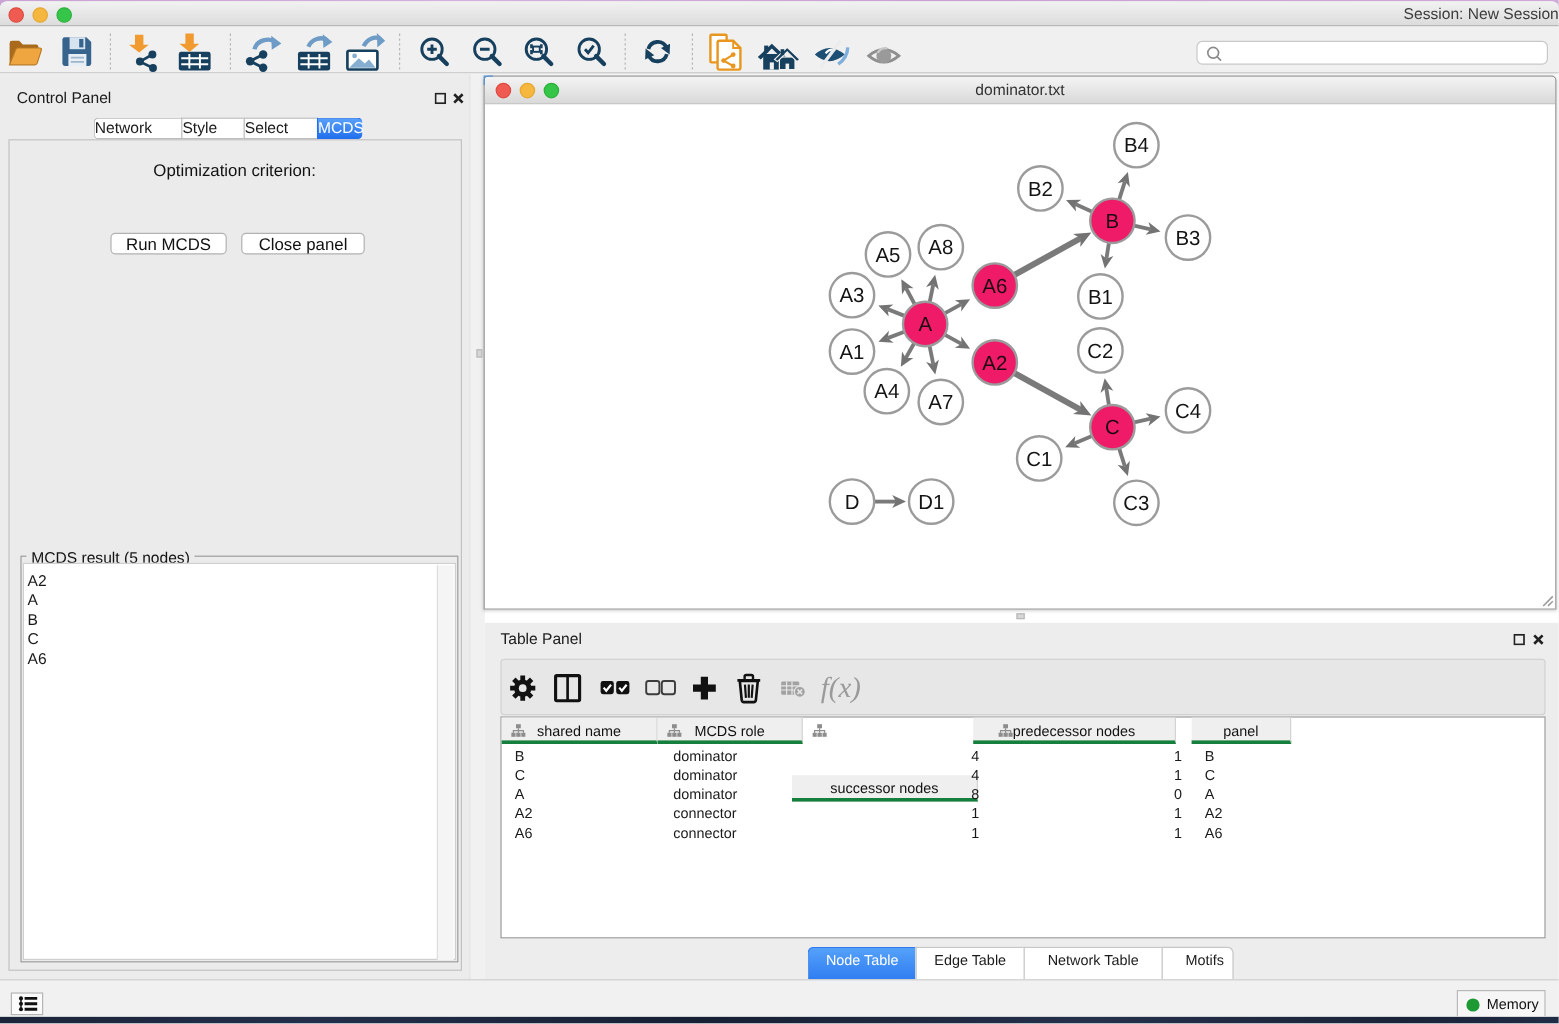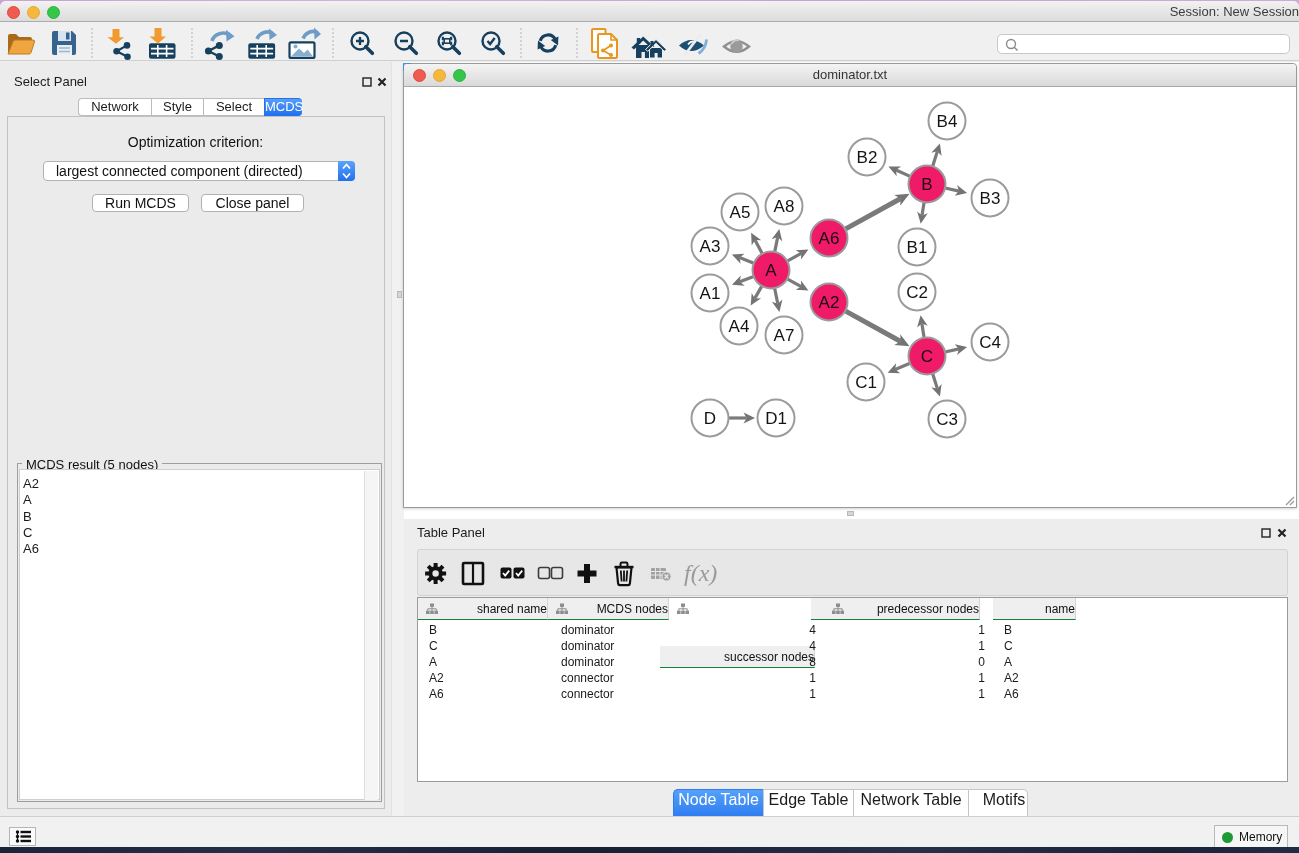"Select Panel" div { text: Select -> Control }
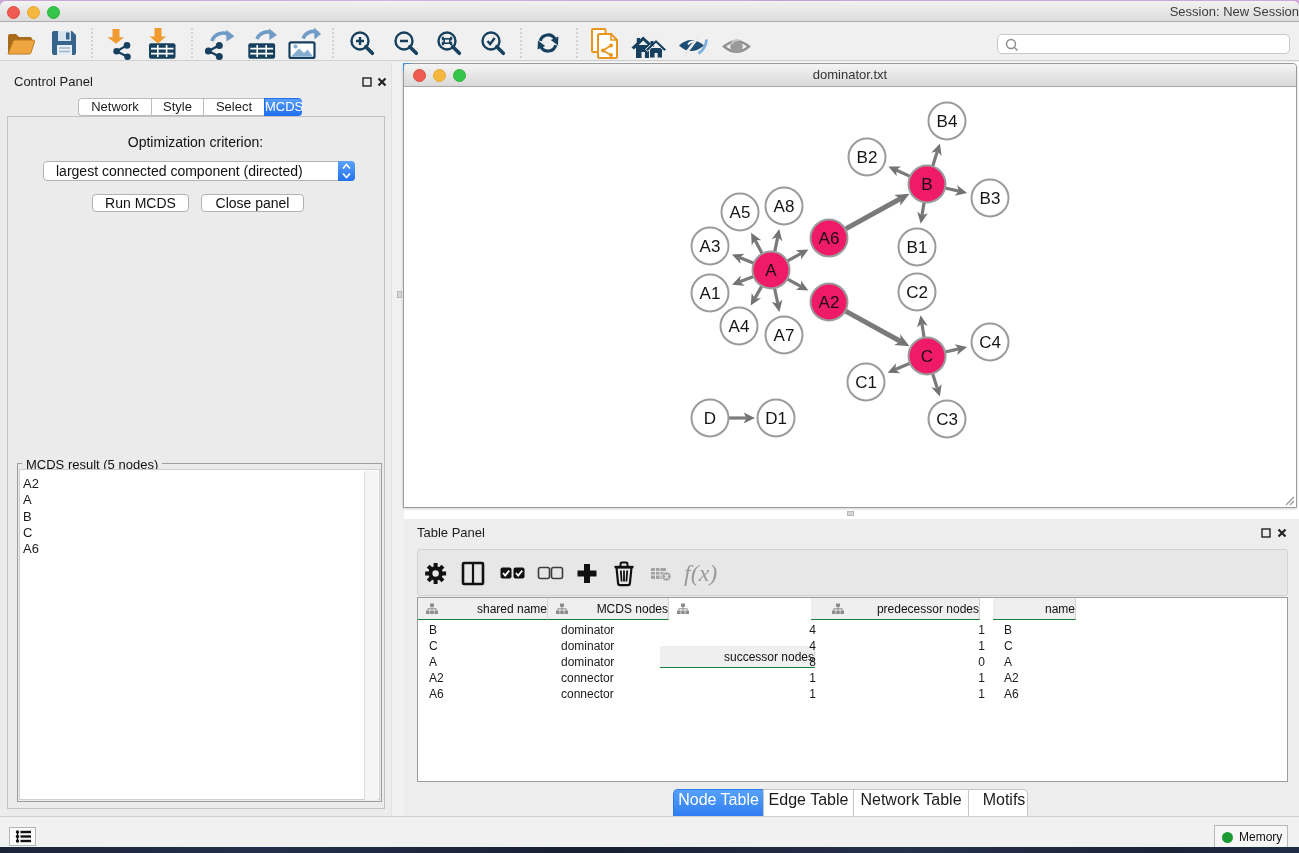"Network" #cpTabs div { text-align: center -> left }
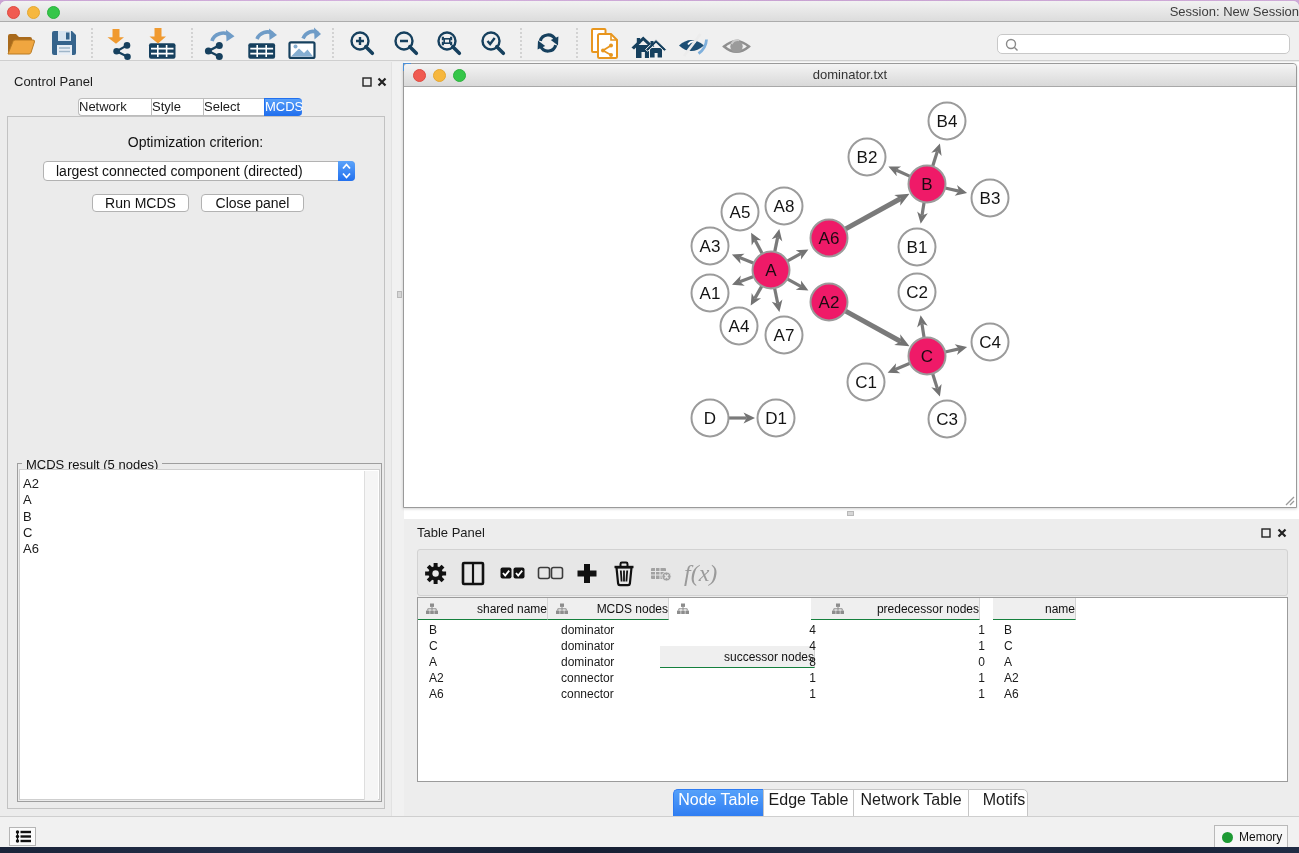"largest connected component (directed)" div { html: <div>largest connected component (directed) <div><svg> <path></path> </svg></div> </div> -> none }
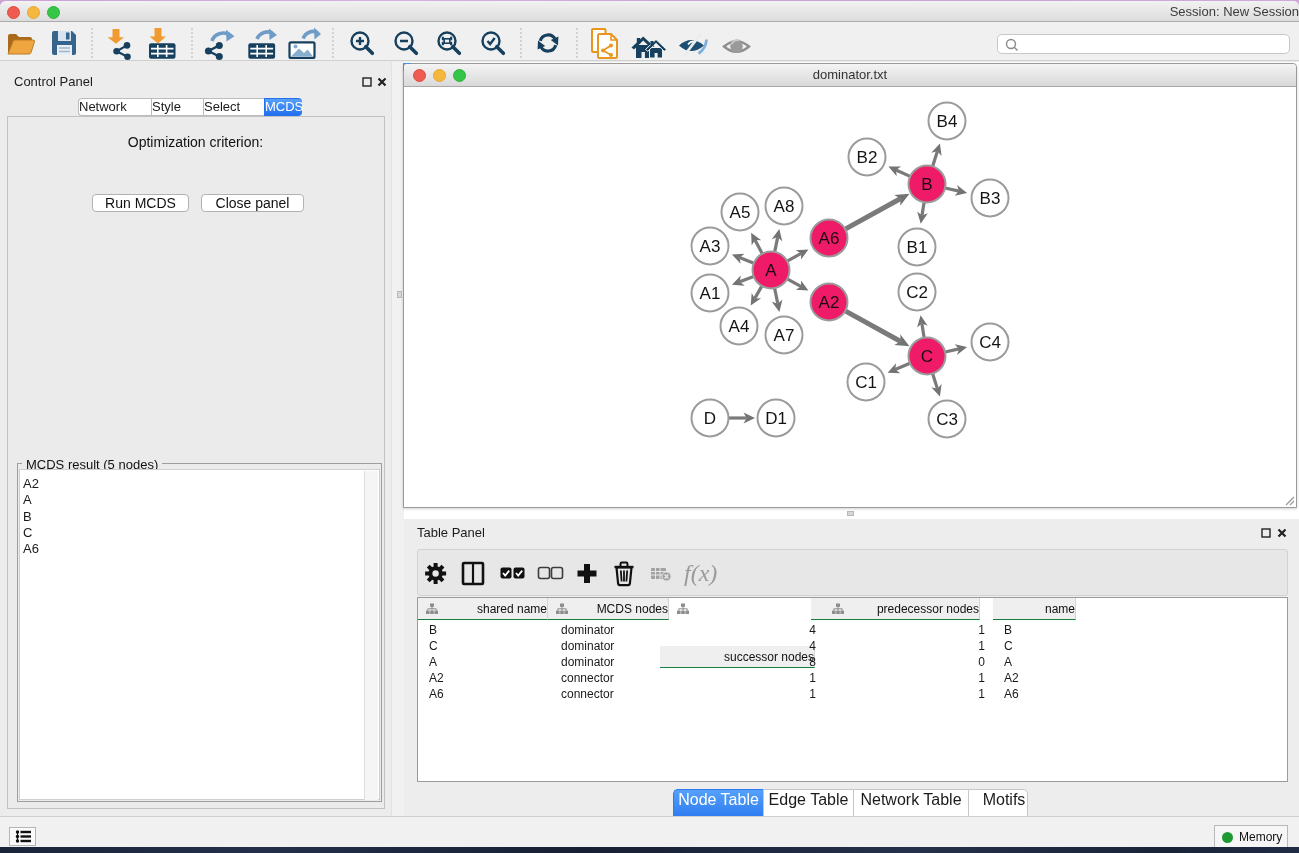"shared name" .thdr { border-bottom: 1px solid #15803d -> 3px solid #15803d; text-align: right -> center }
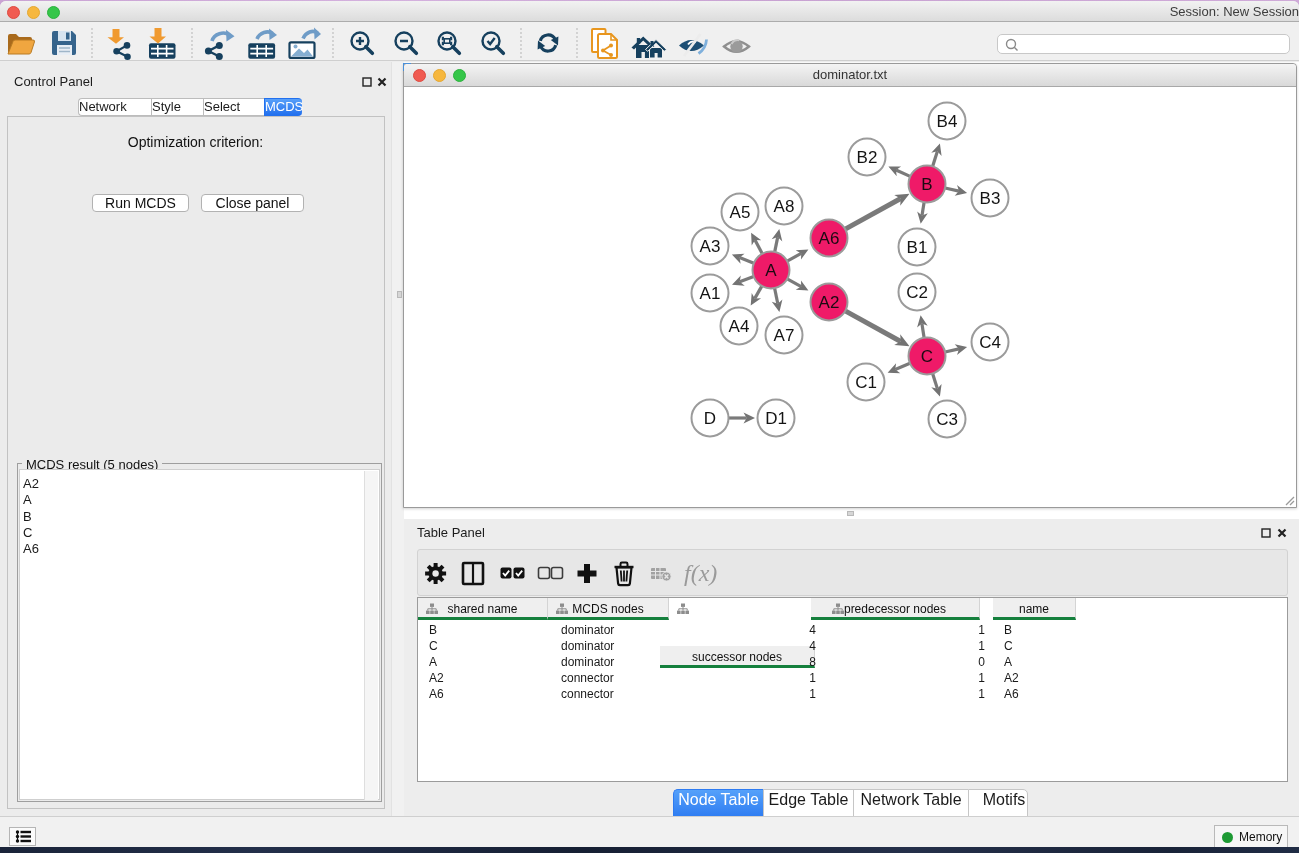"MCDS nodes" div.thdr { text: nodes -> role }
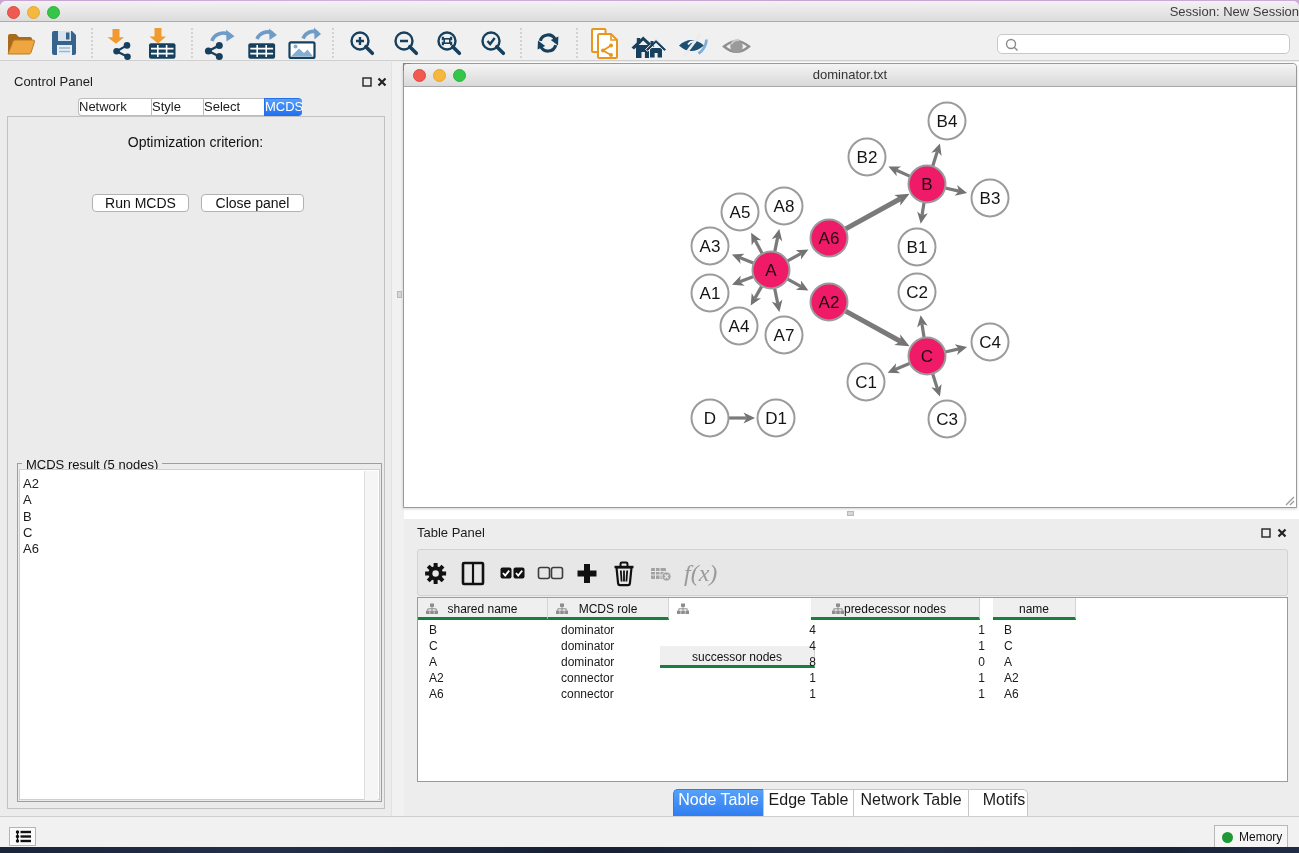"name" div.thdr { text: name -> panel }
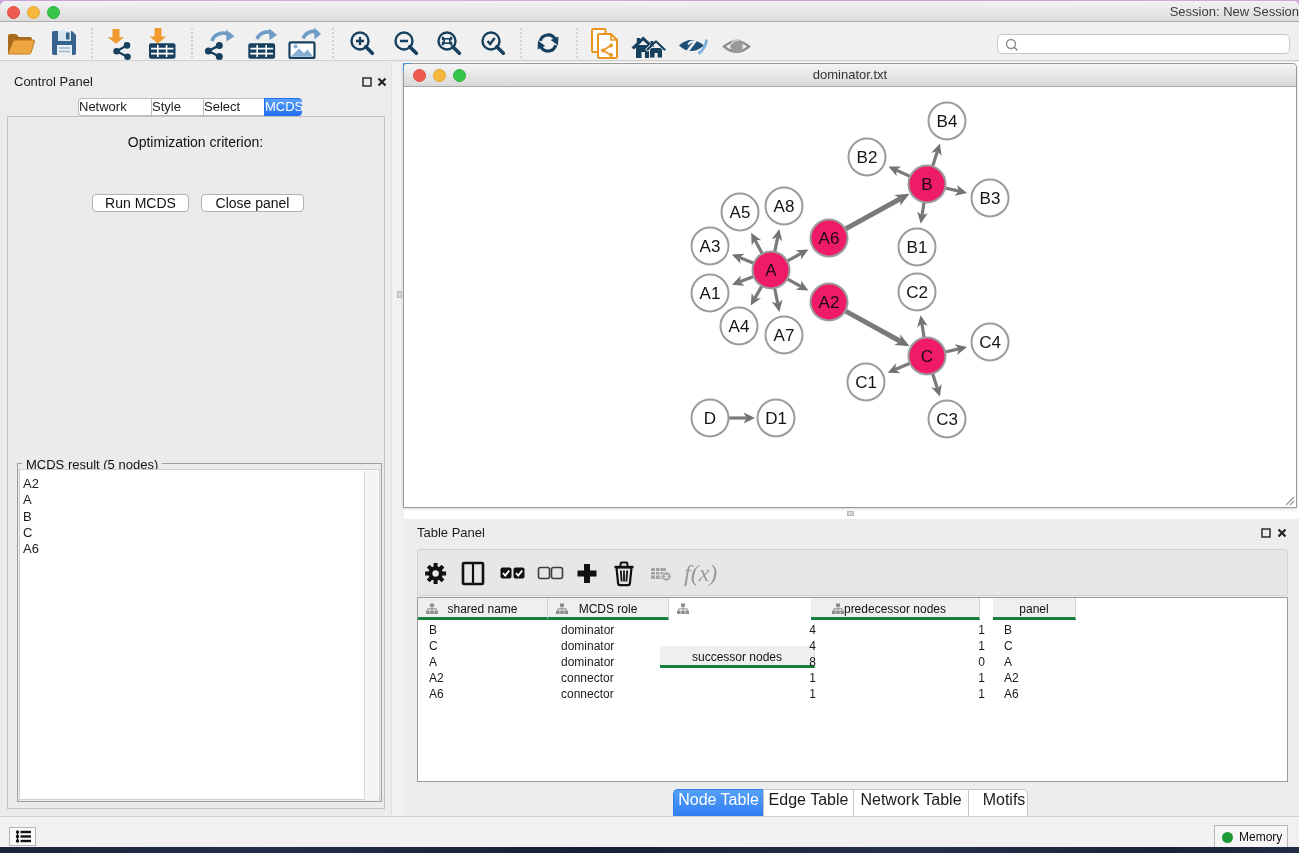"Node Table" #tabsBottom { font-size: 16px -> 12px }
